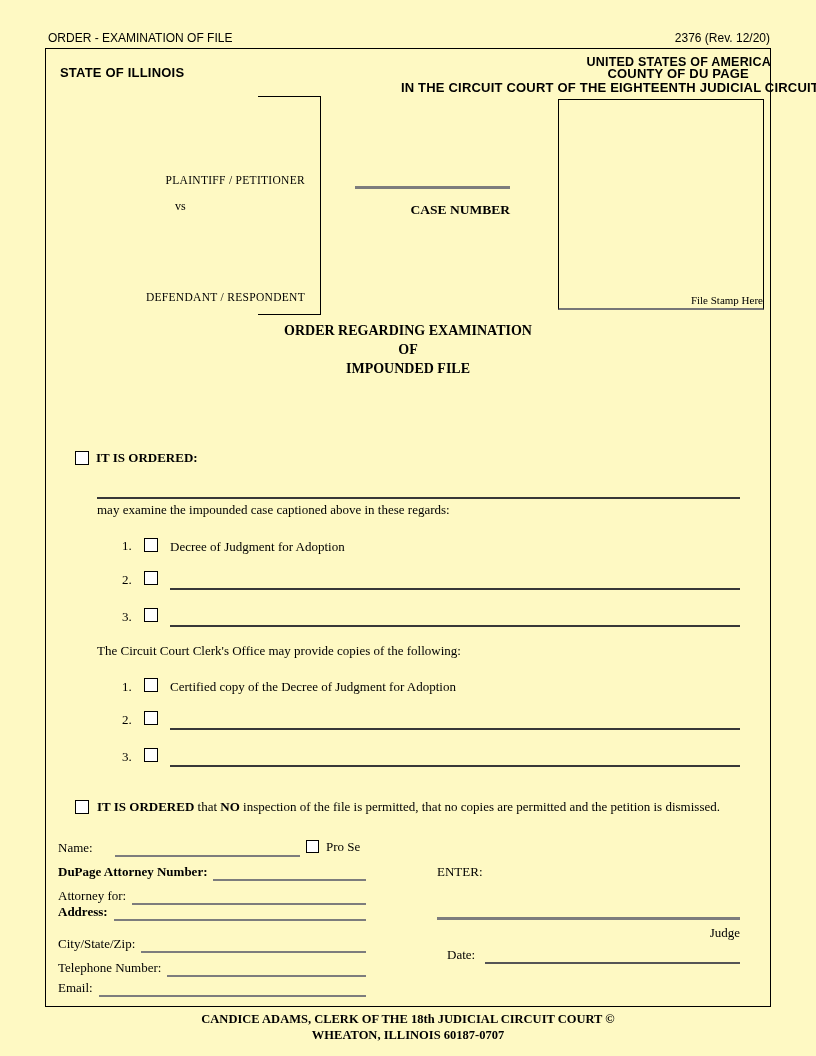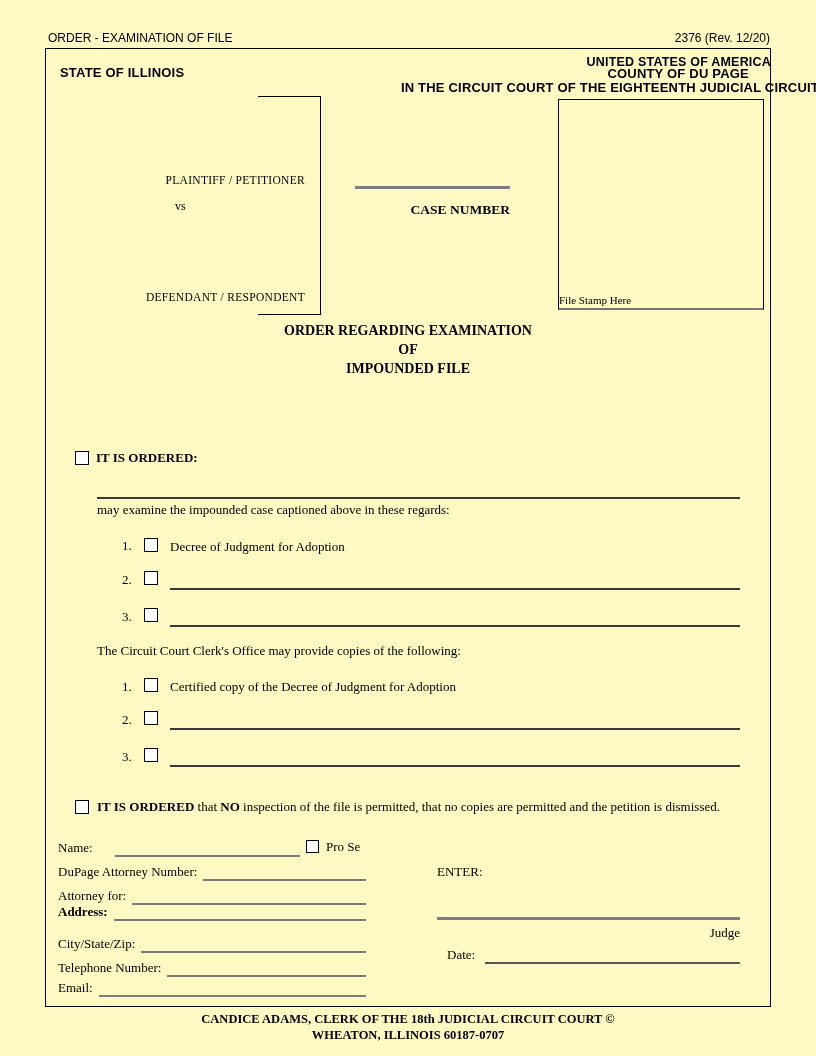"File Stamp Here" .fslabel { text-align: left -> right }
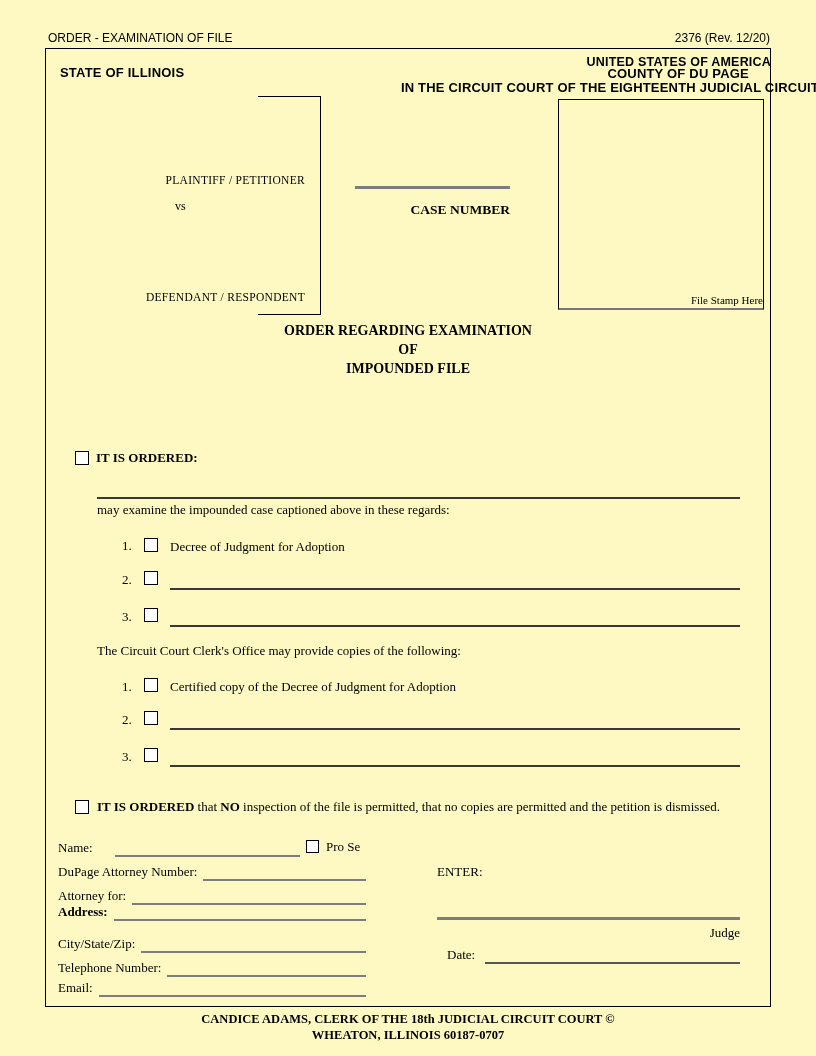"DuPage Attorney Number:" div.abs { font-weight: none -> bold }
